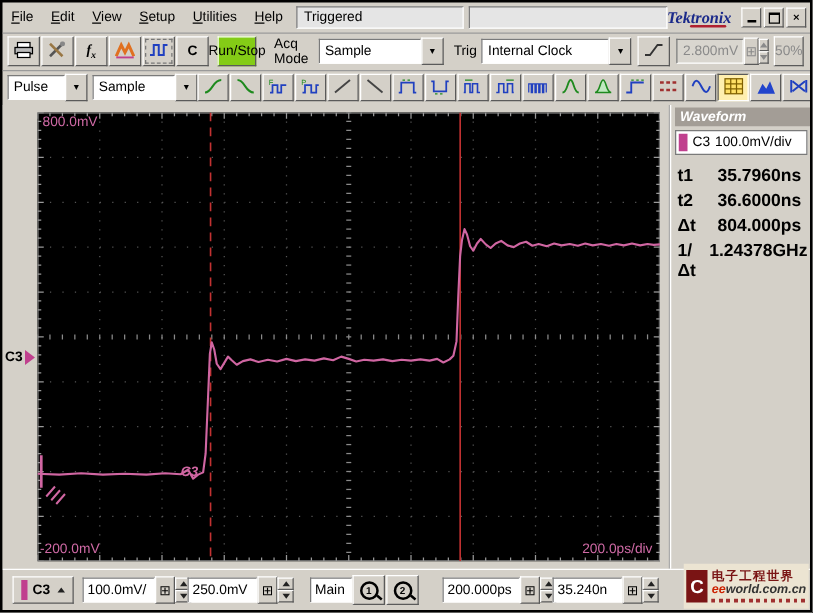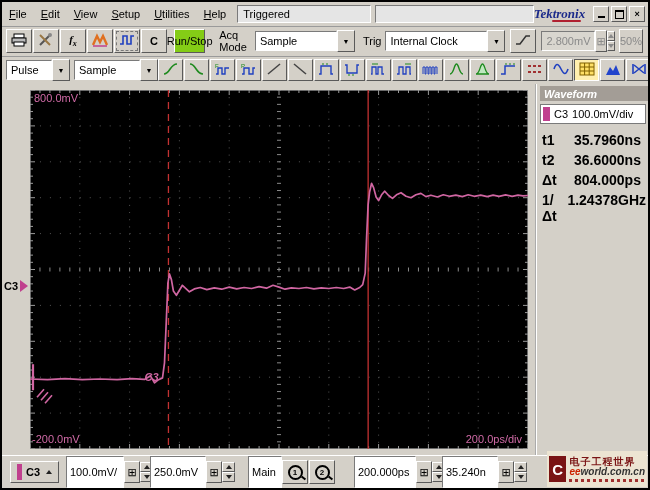"100.0mV/" .valbox { height: 32px -> 20px }
